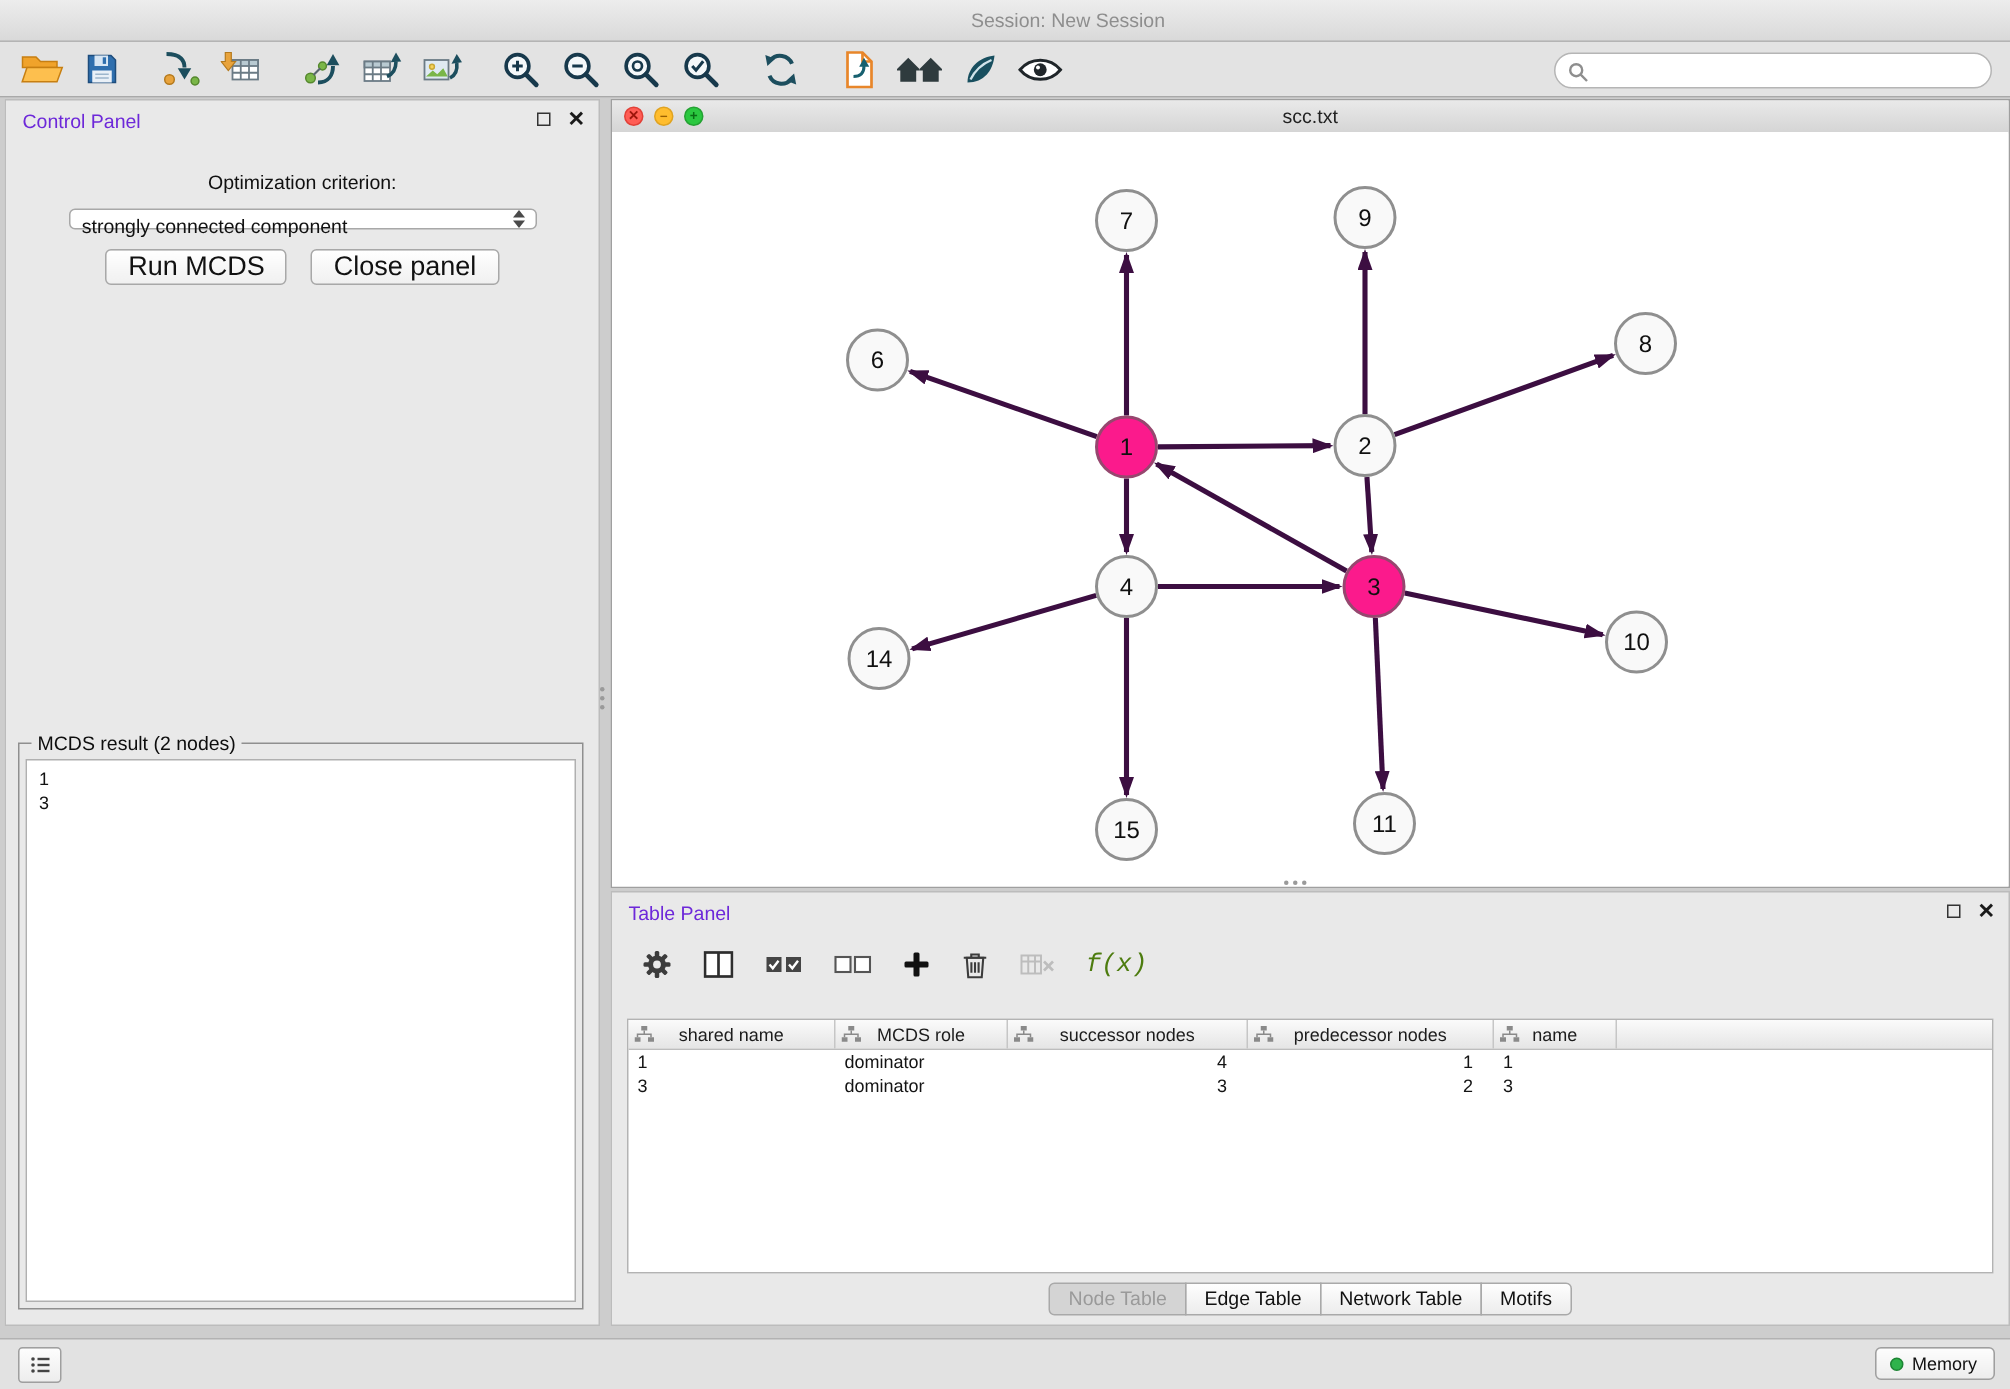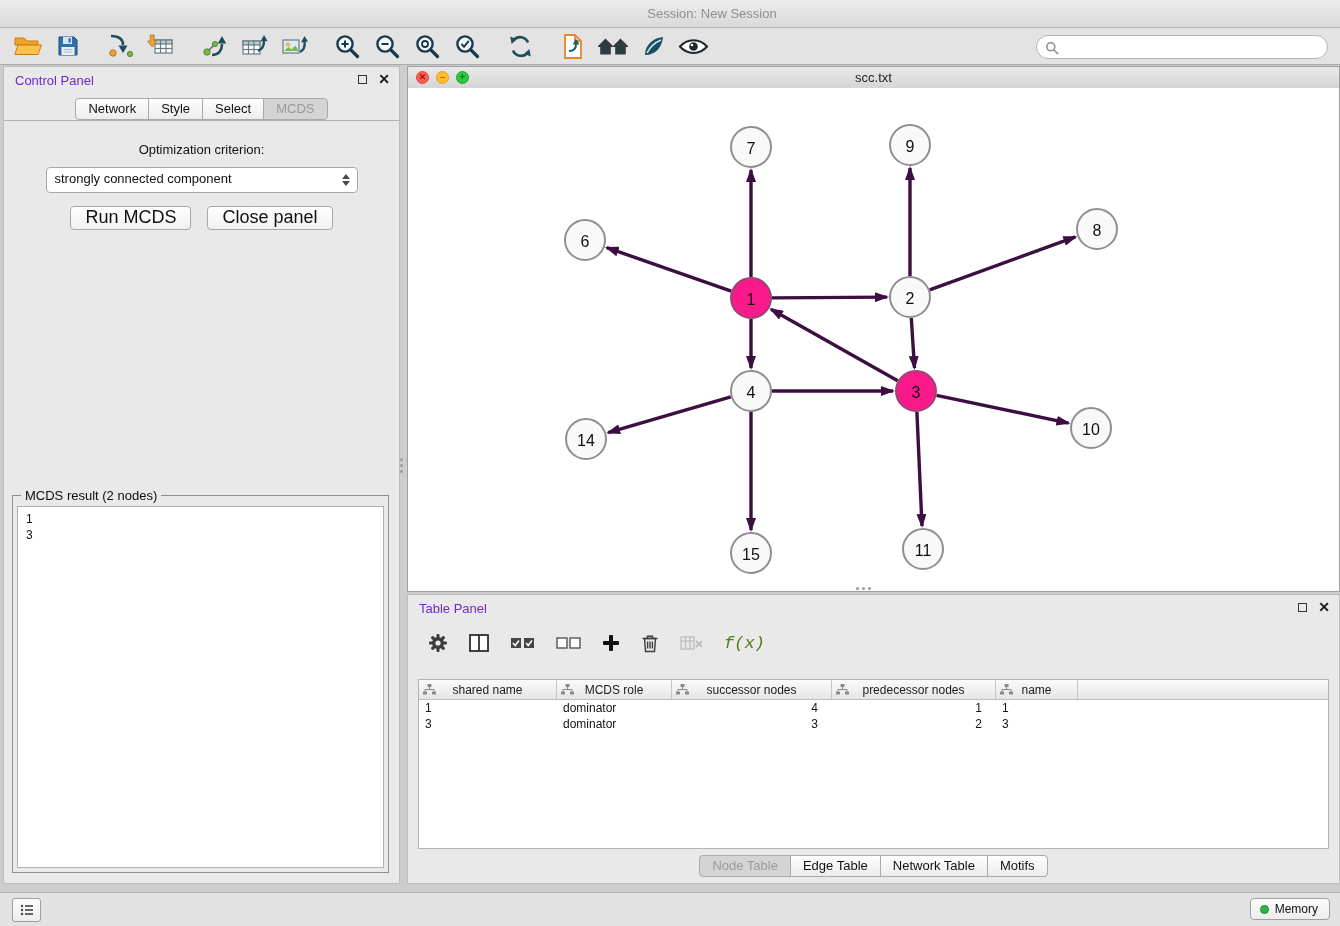"Network" div.cp-tabs { html: <div> <div>Network</div> <div>Style</div> <div>Select</div> <div>MCDS</div> </div> -> none }
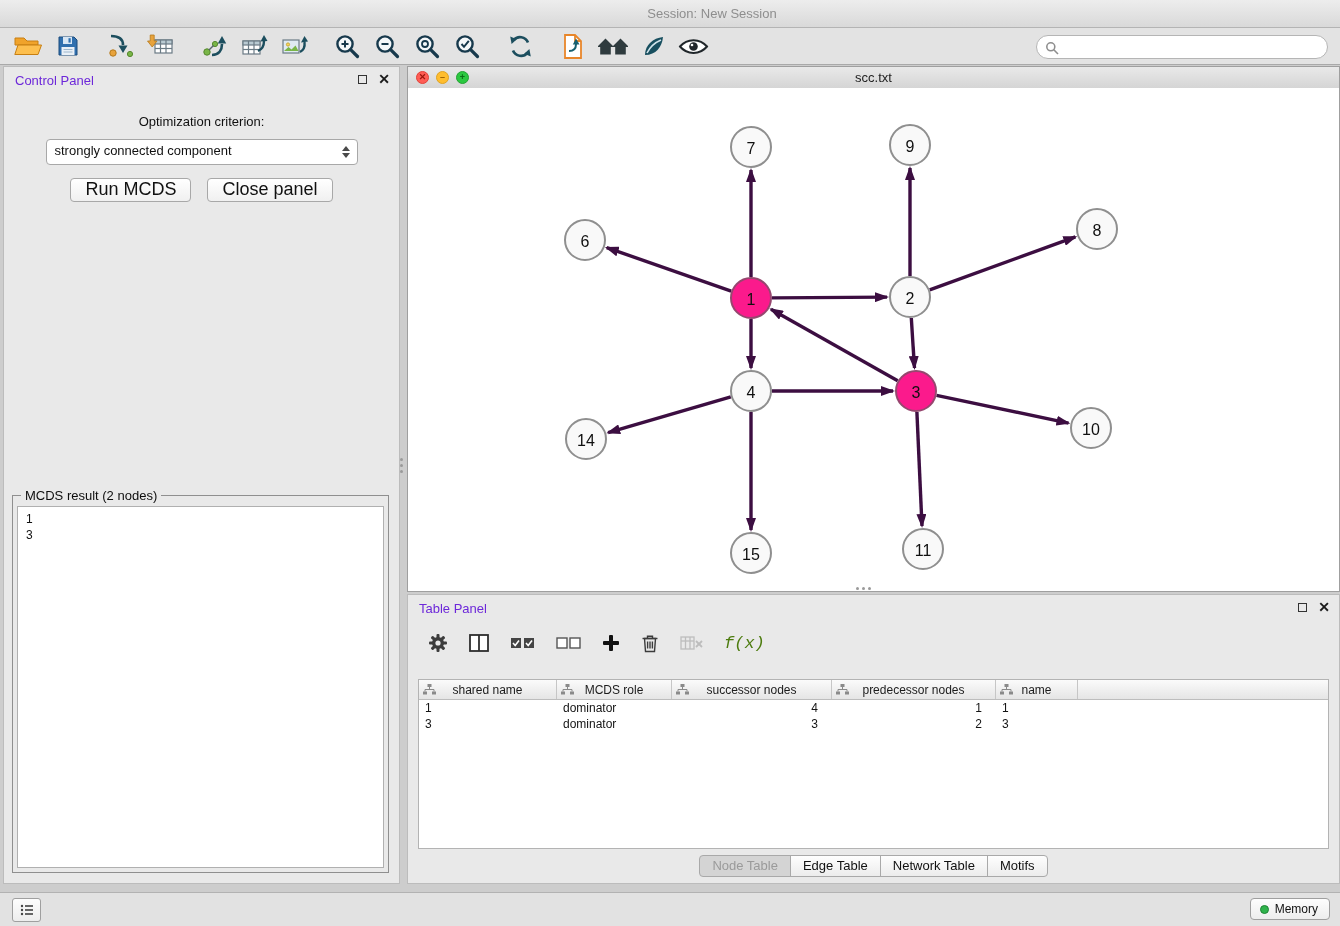"strongly connected component" .dropdown { height: 26px -> 14px }
